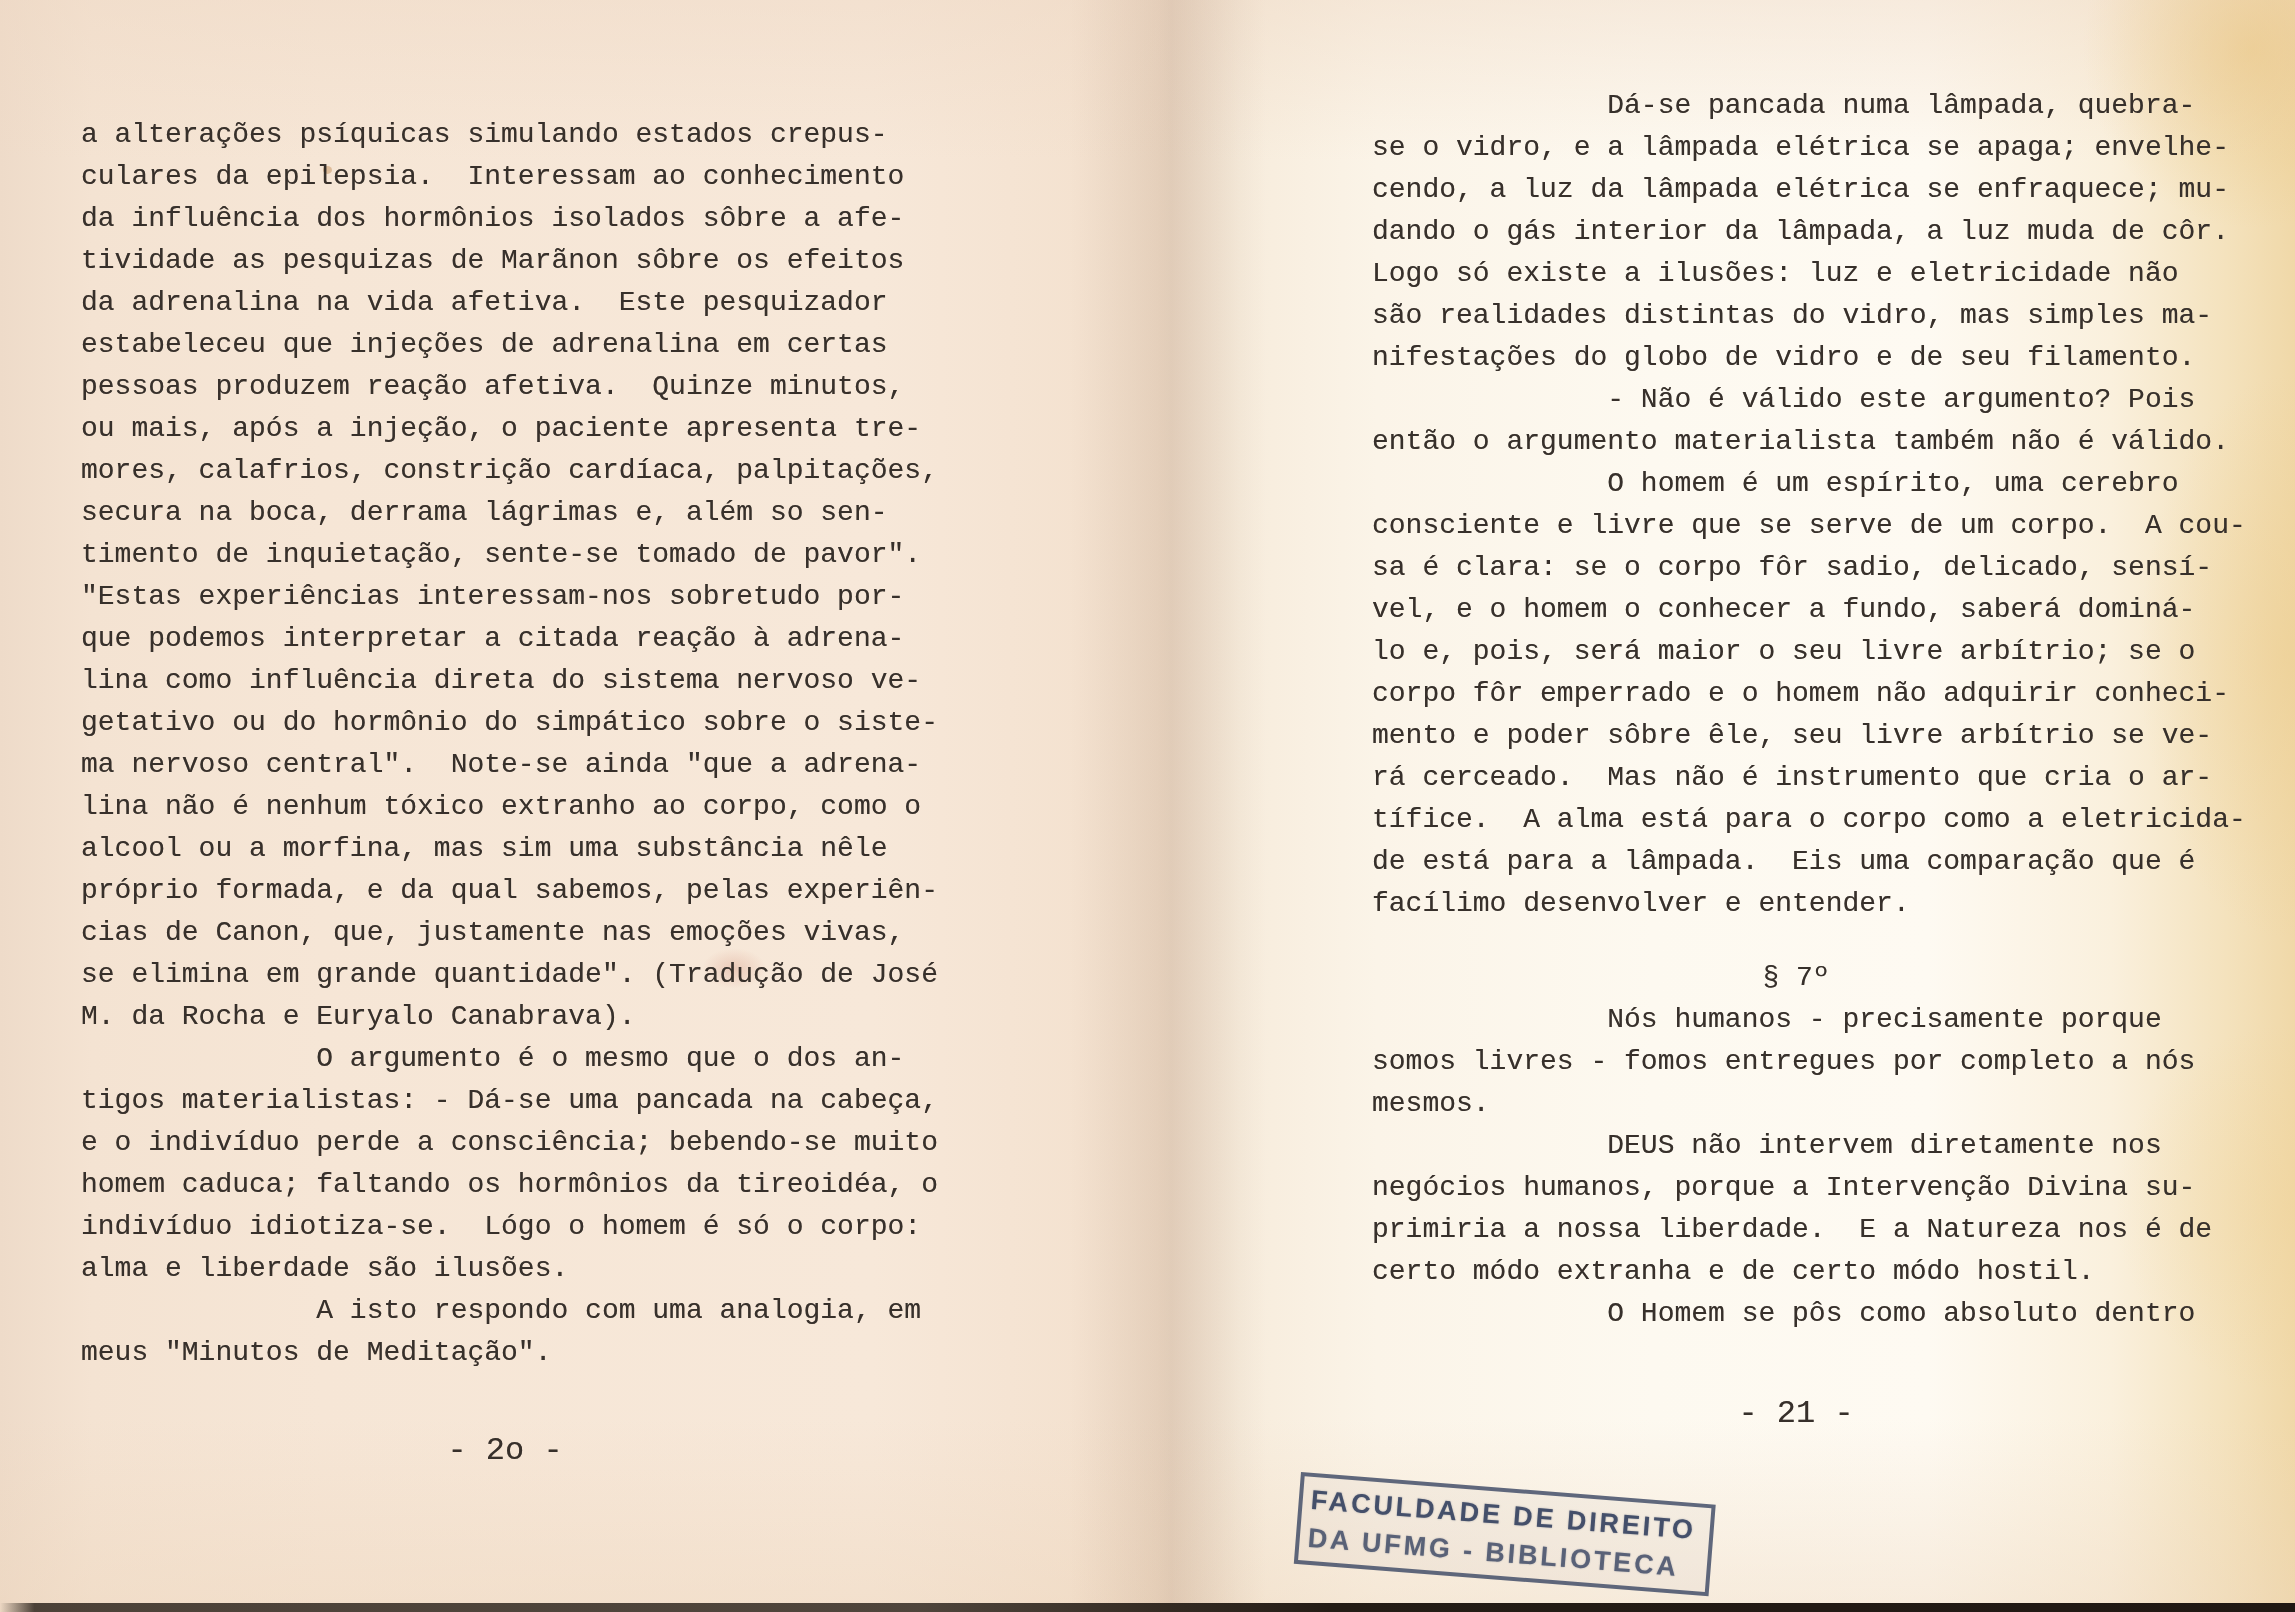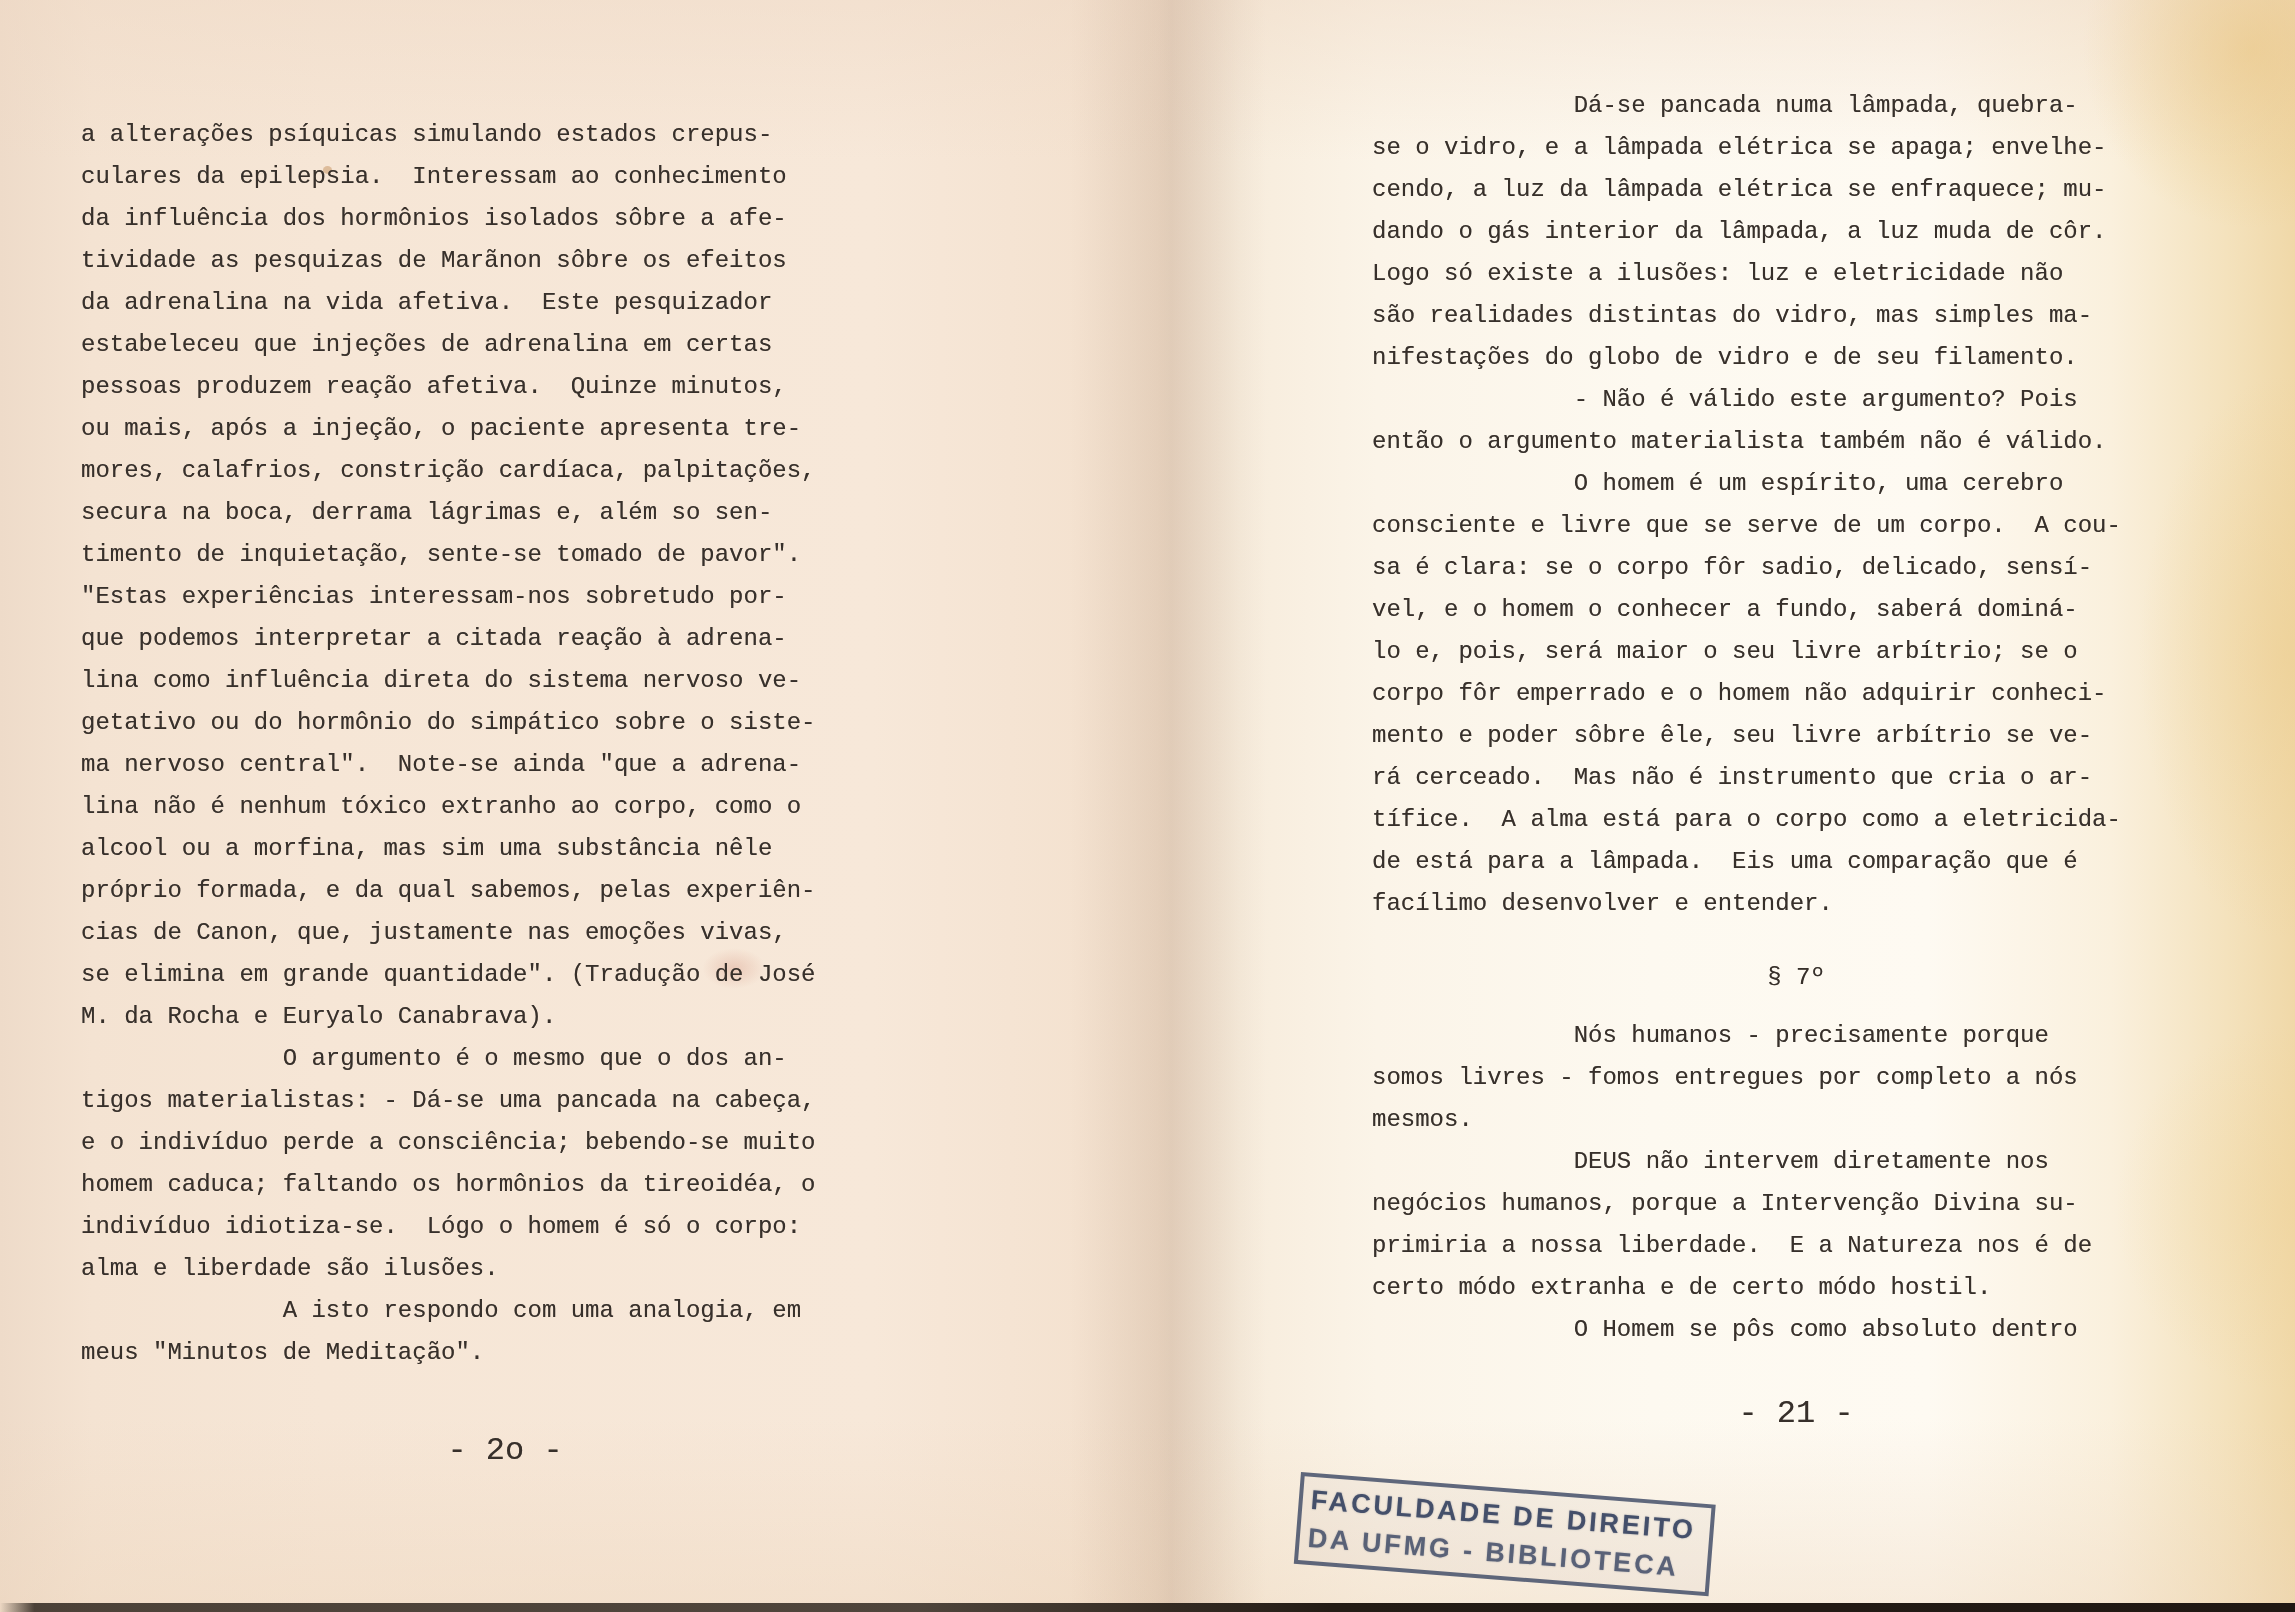"Dá-se pancada numa lâmpada, quebra-" .textcol { font-size: 24px -> 28px }
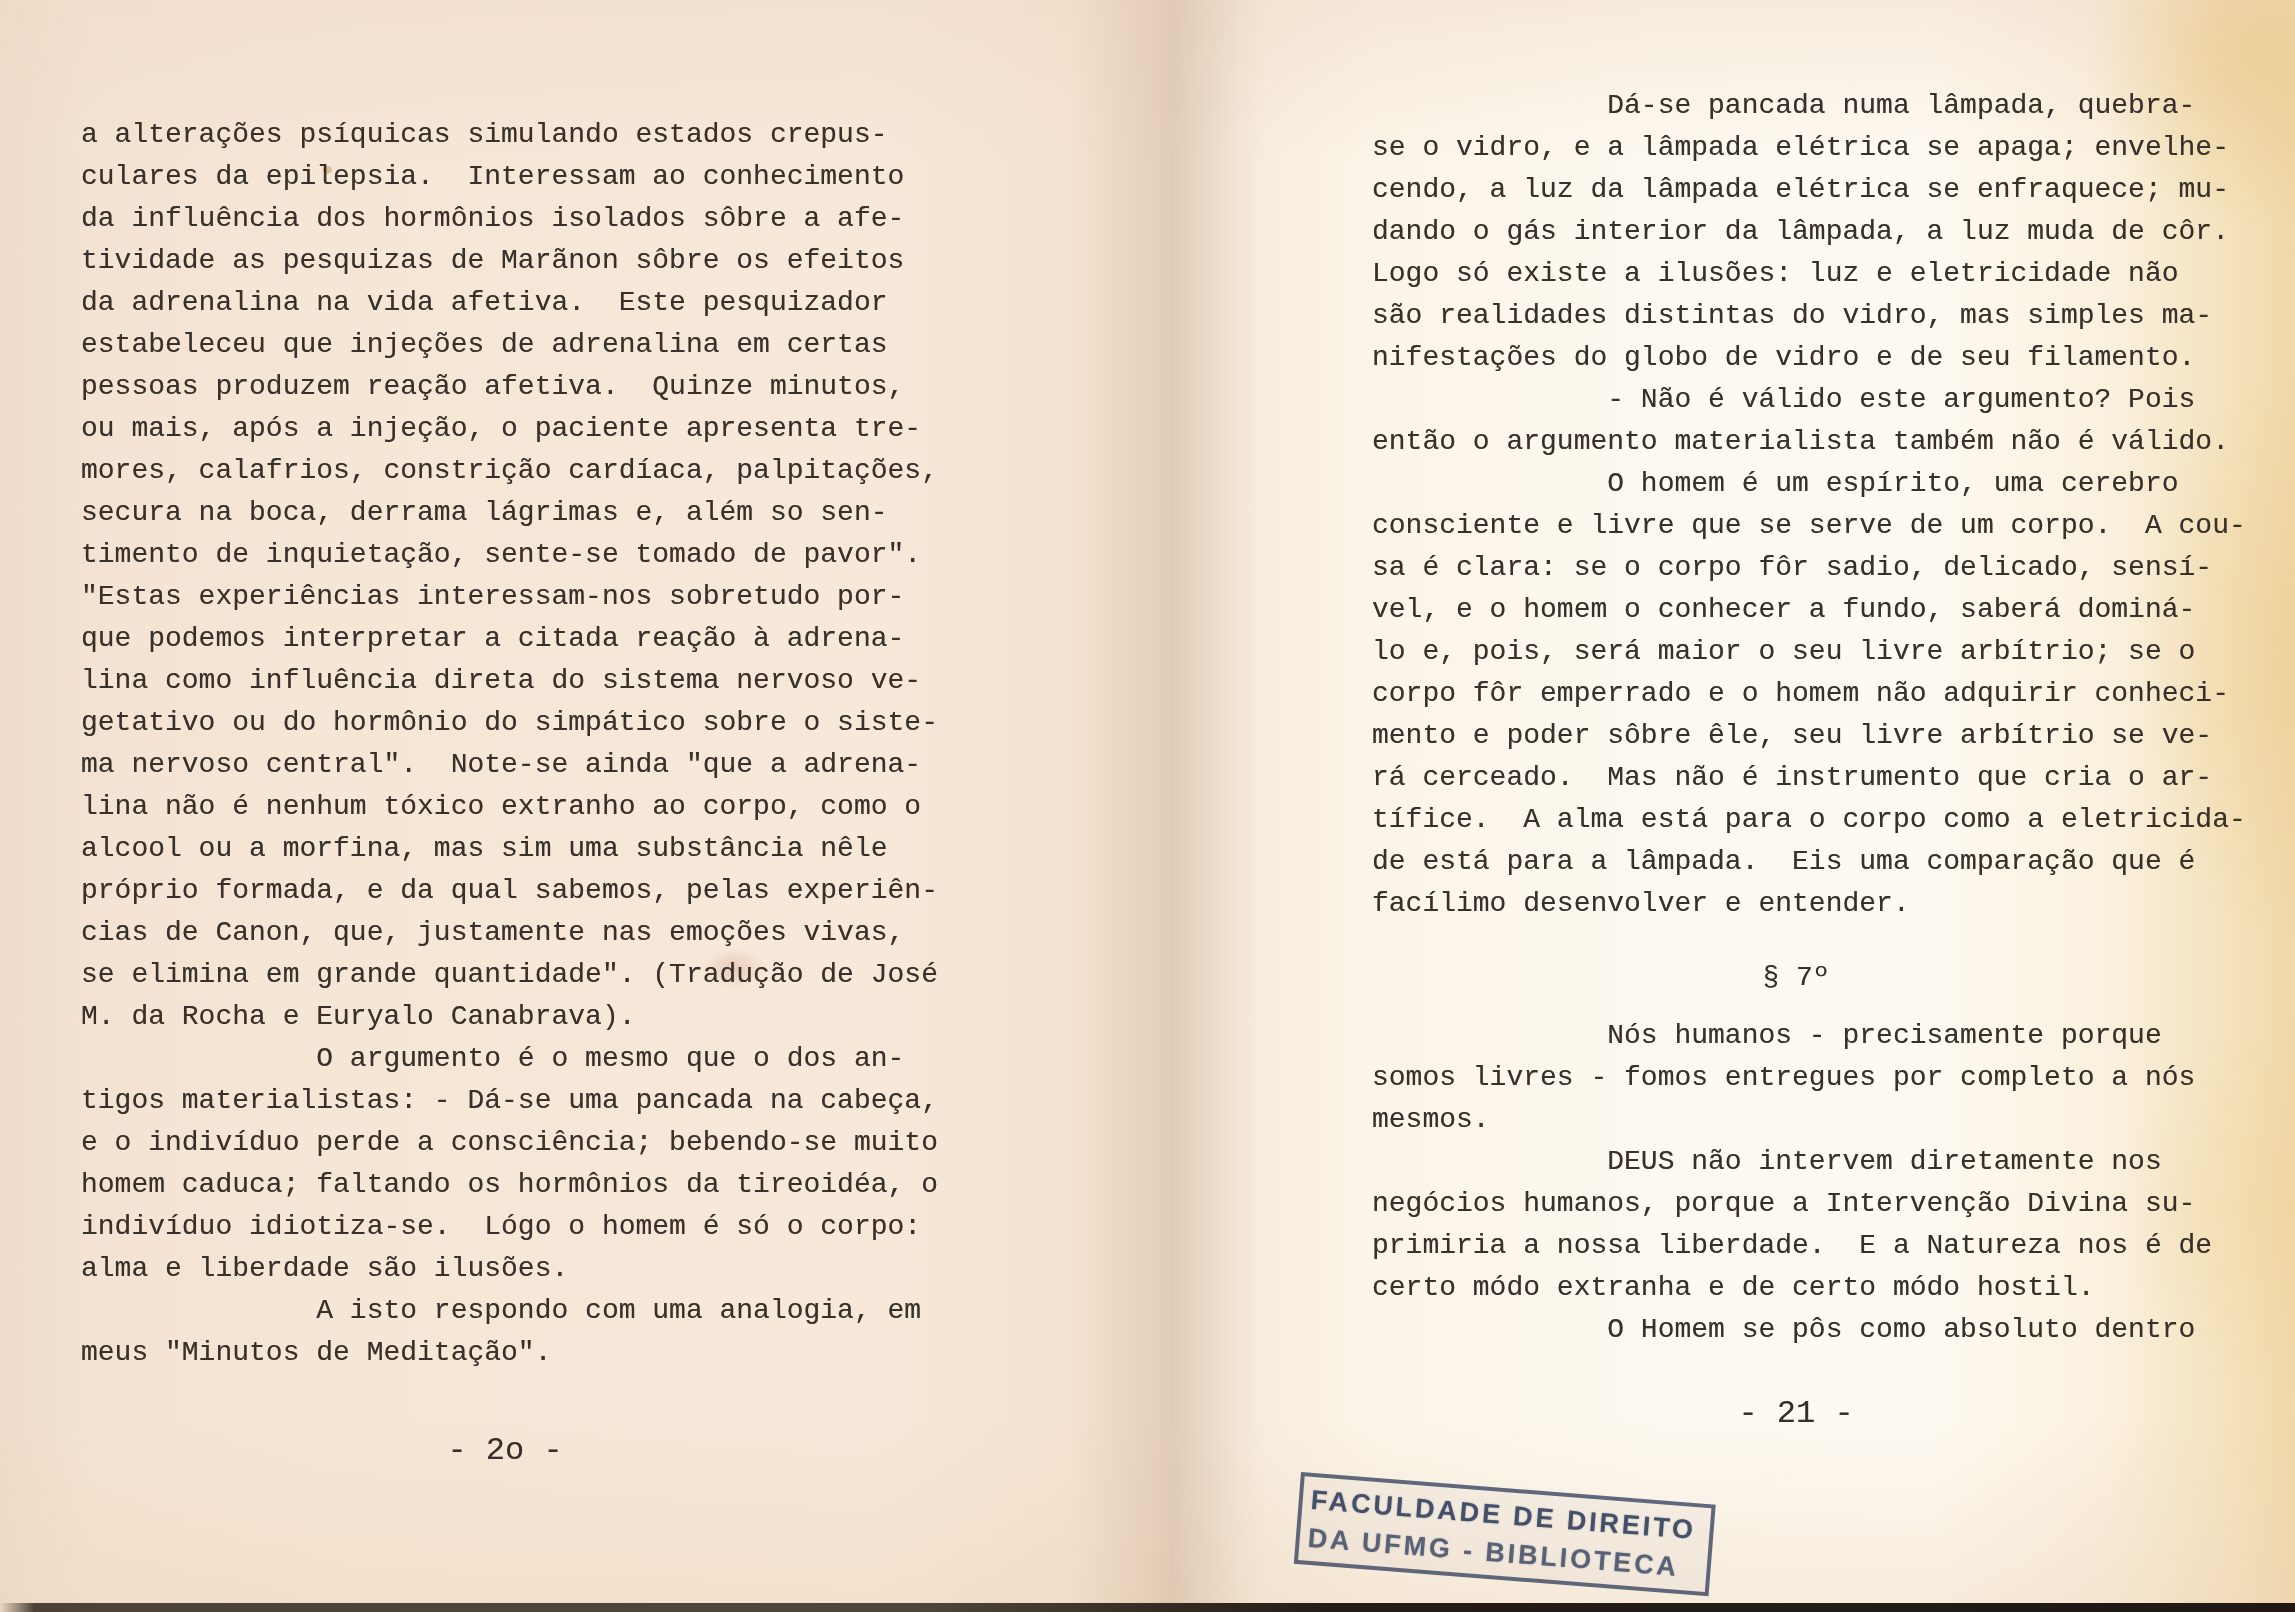"§ 7º" .section-heading { margin: 32px 0 16px 0 -> 32px 0 0 0 }
